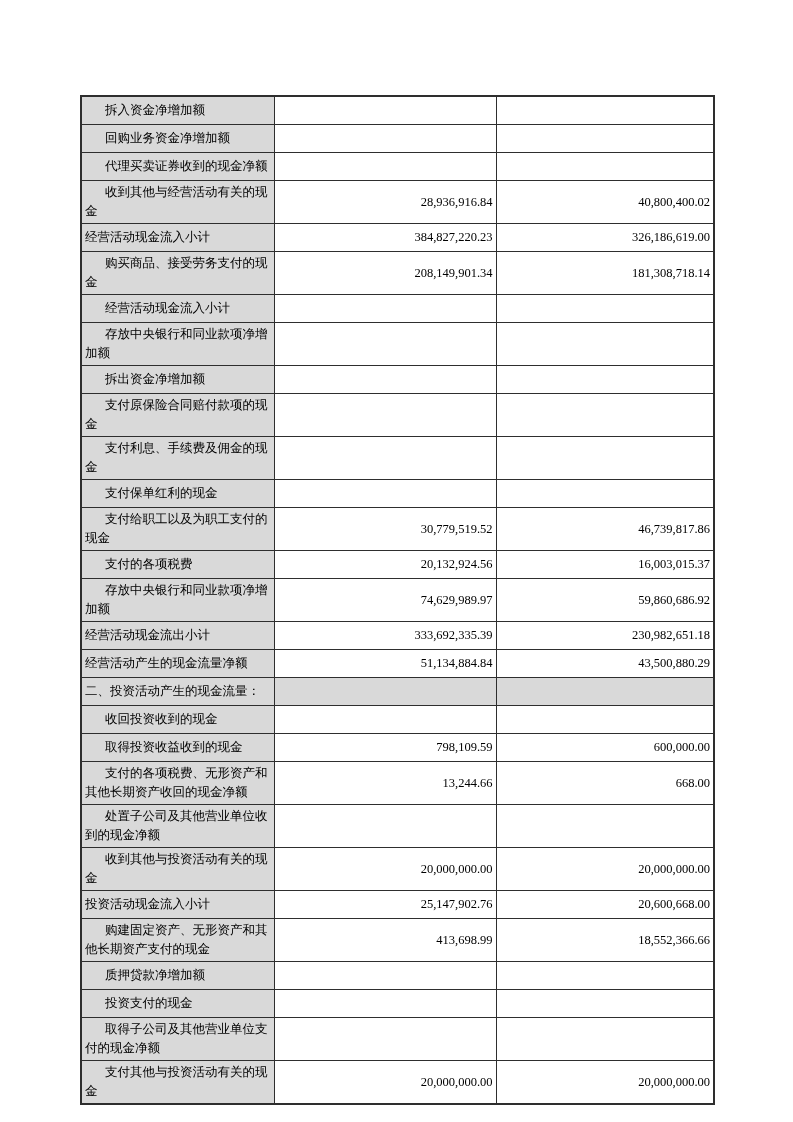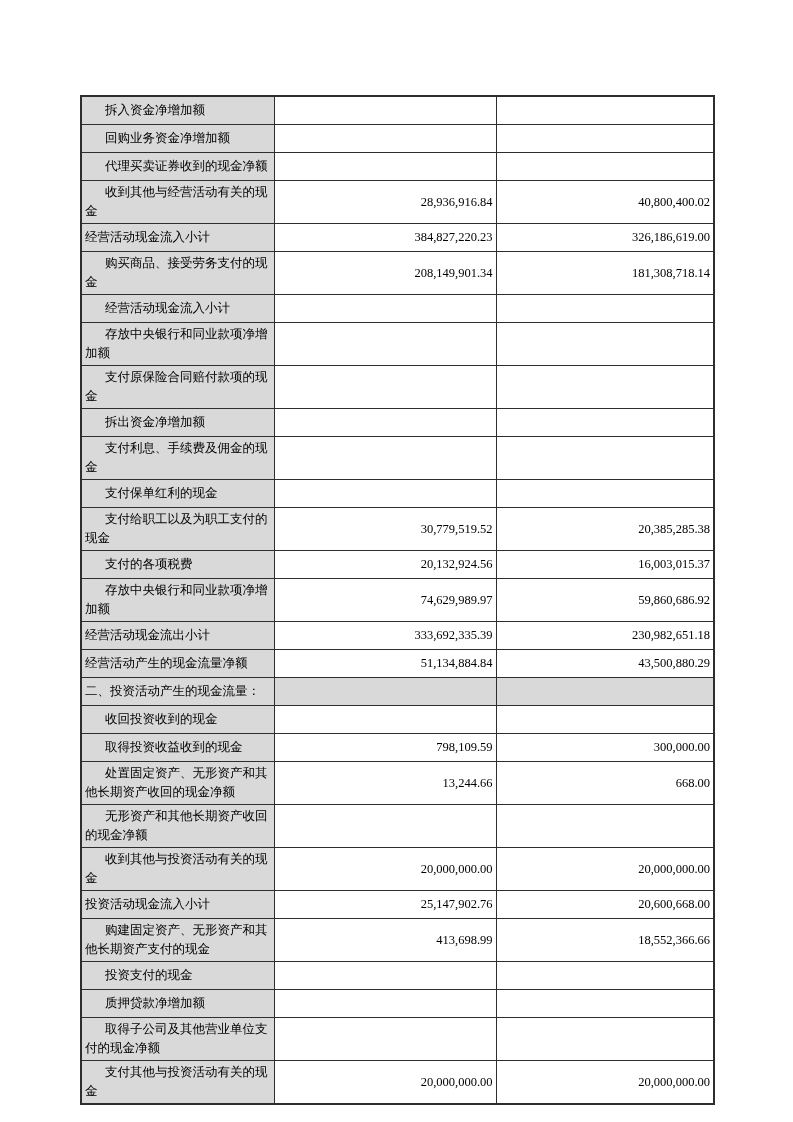"支付原保险合同赔付款项的现金" tr { order: before "拆出资金净增加额" -> after "拆出资金净增加额" }
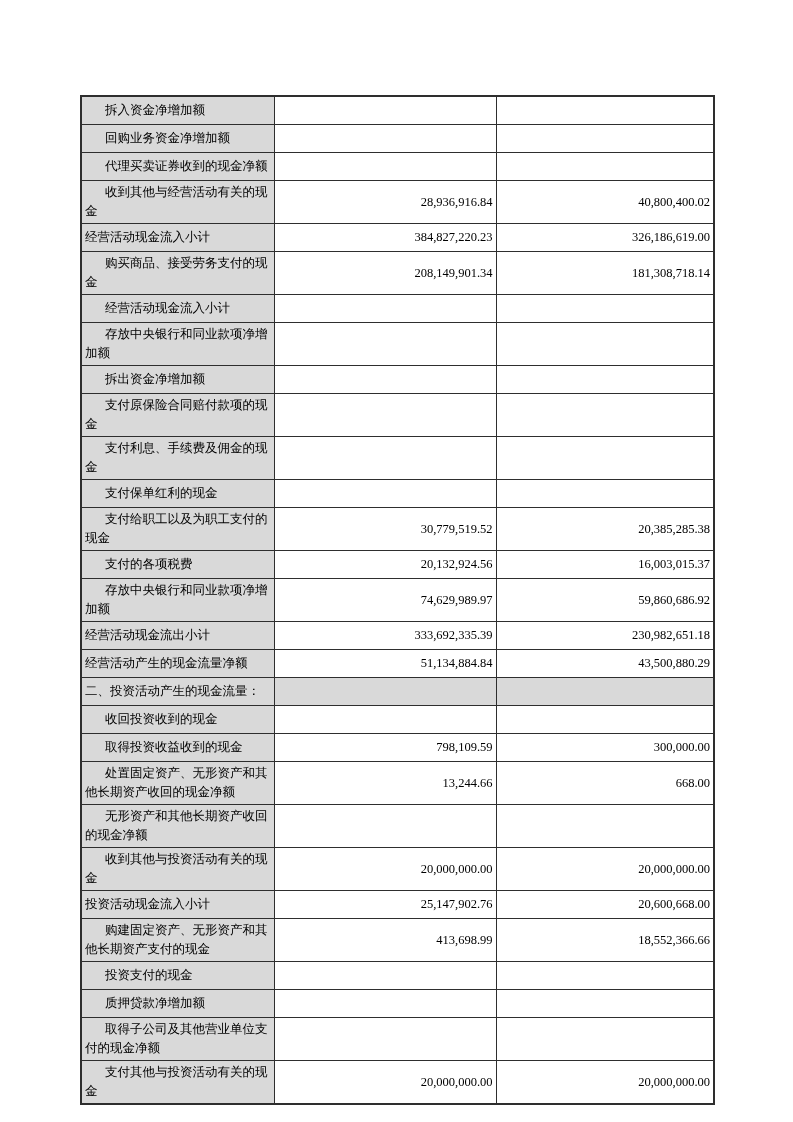"20,385,285.38" td.num { text: 20,385,285.38 -> 46,739,817.86 }
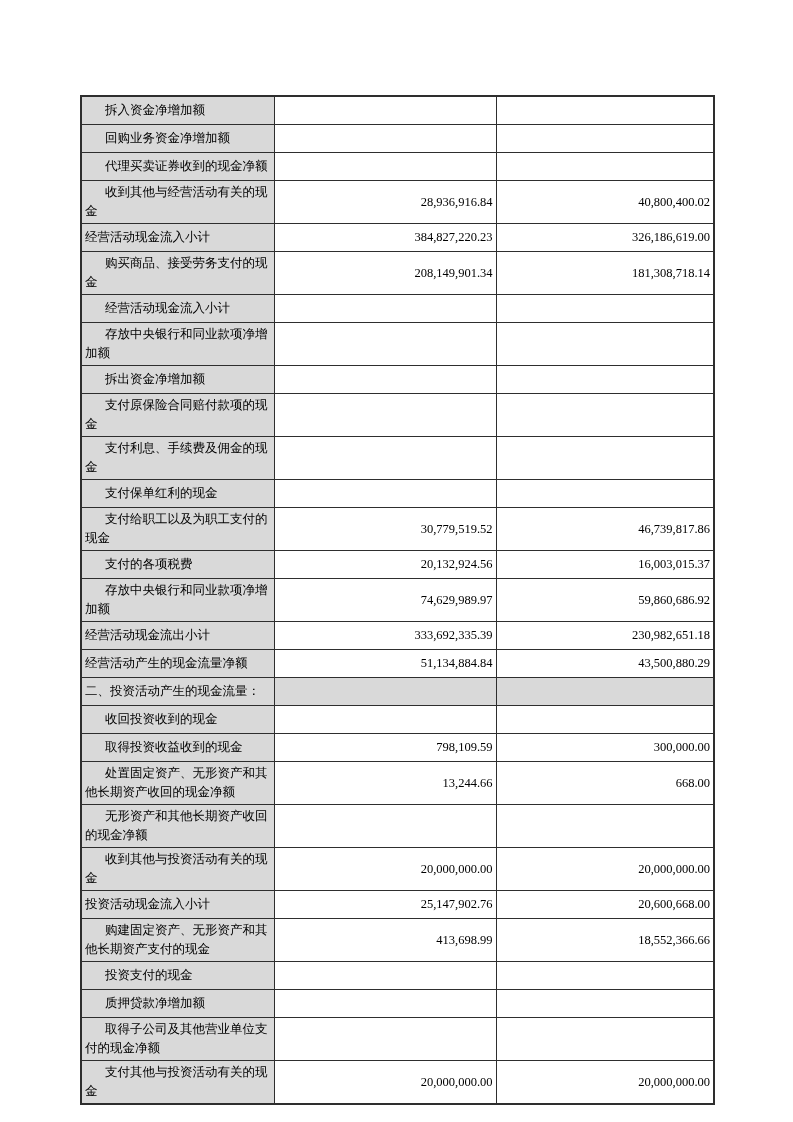"300,000.00" td.num { text: 300,000.00 -> 600,000.00 }
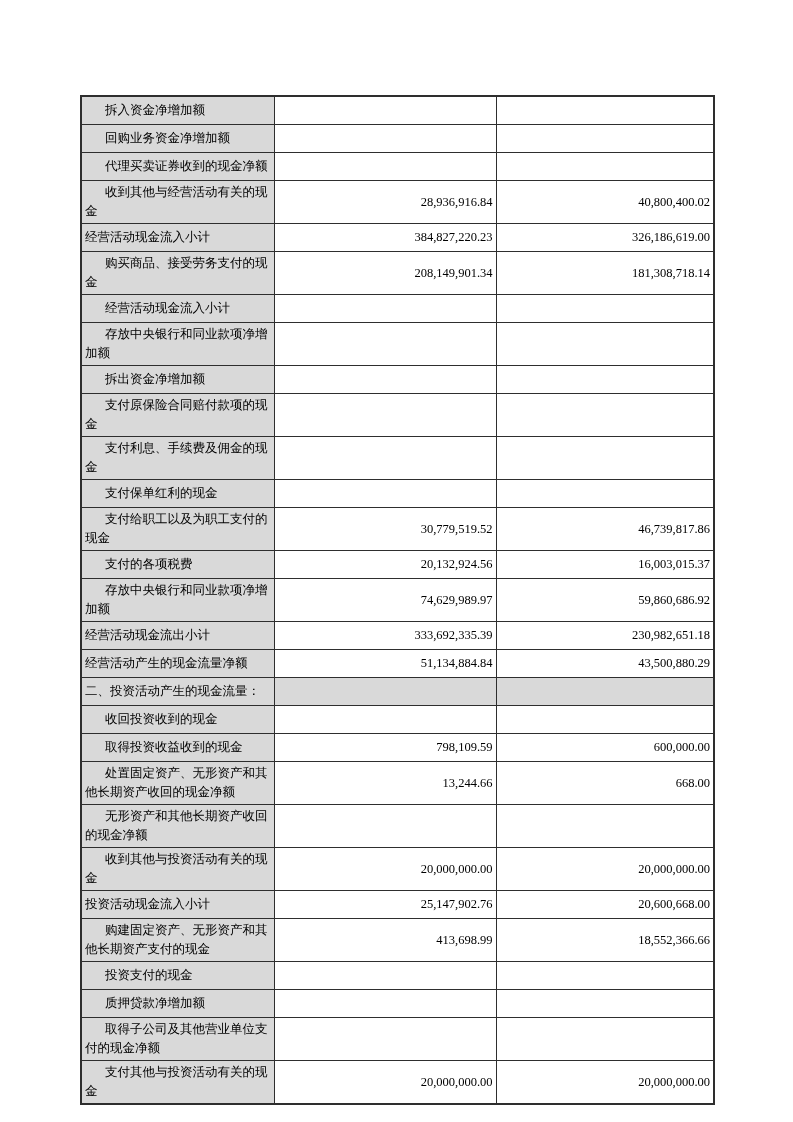"处置固定资产、无形资产和其他长期资产收回的现金净额" td.label { text: 处置固定资产 -> 支付的各项税费 }
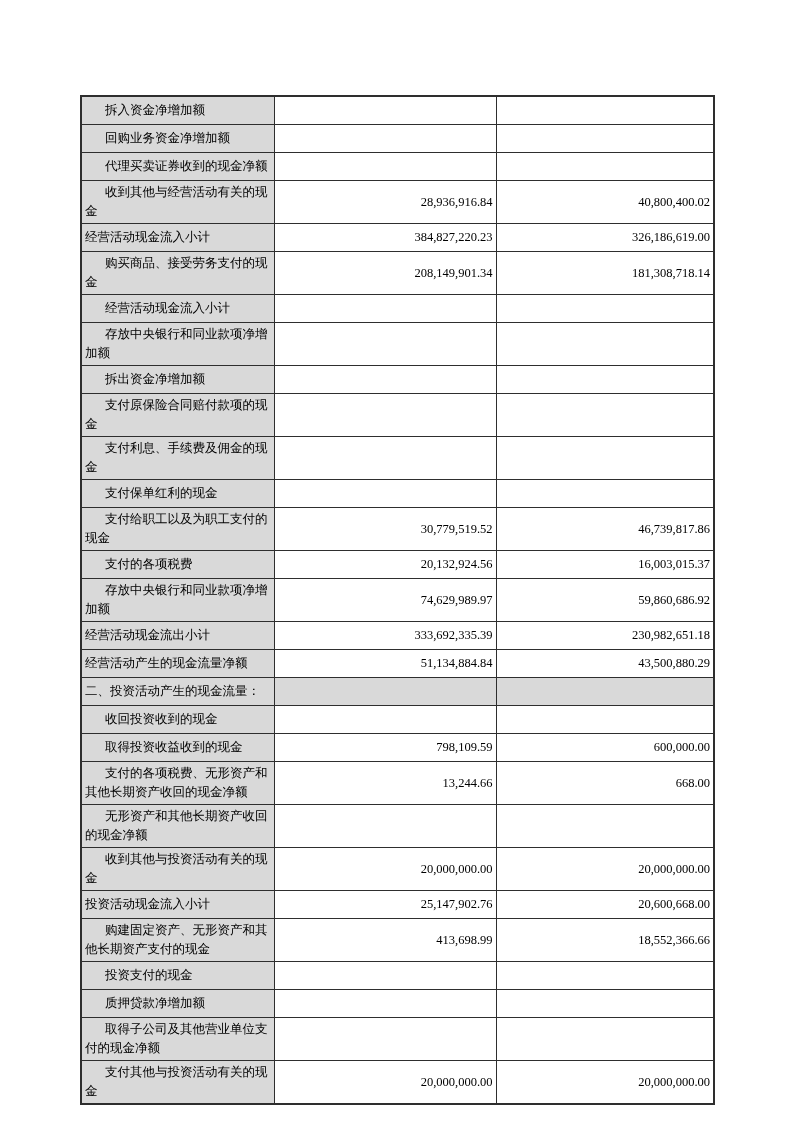"无形资产和其他长期资产收回的现金净额" td.label { text: 无形资产和其他长期资产收回 -> 处置子公司及其他营业单位收到 }
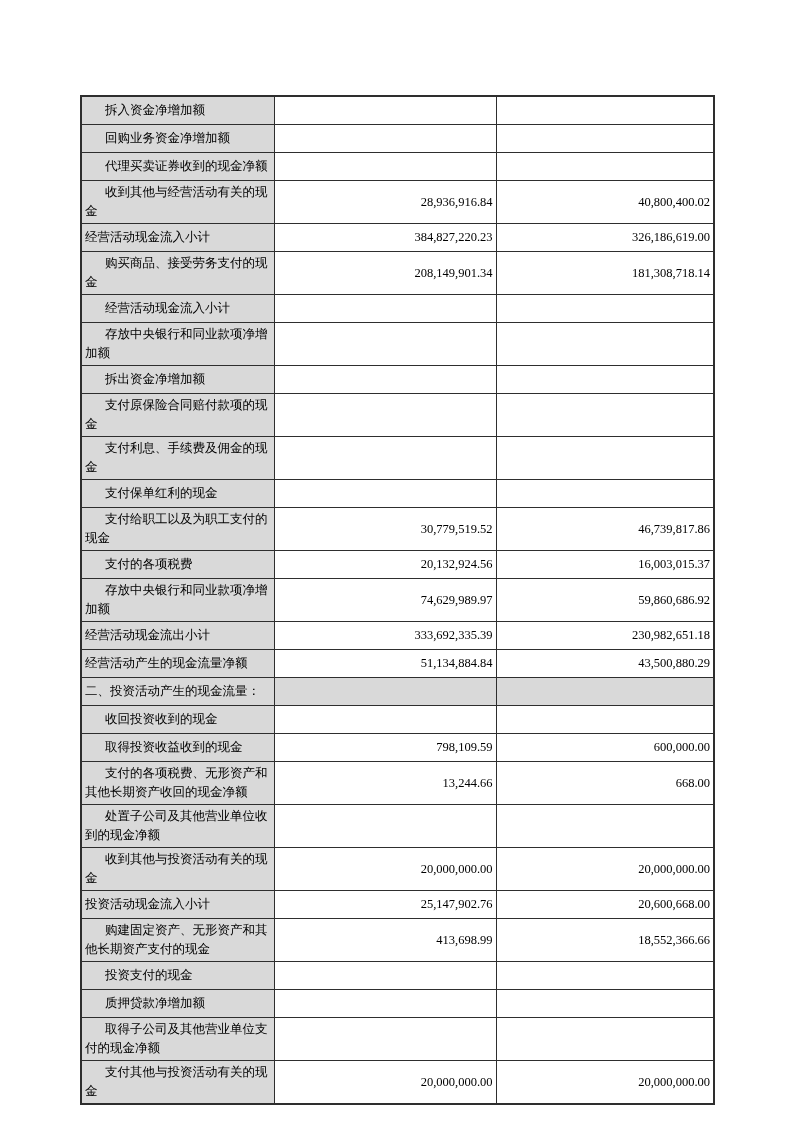"投资支付的现金" tr { order: before "质押贷款净增加额" -> after "质押贷款净增加额" }
